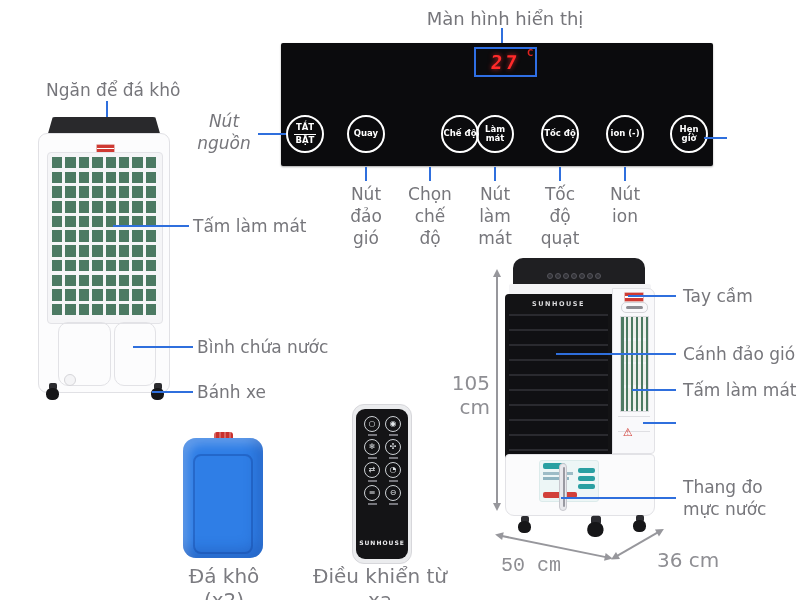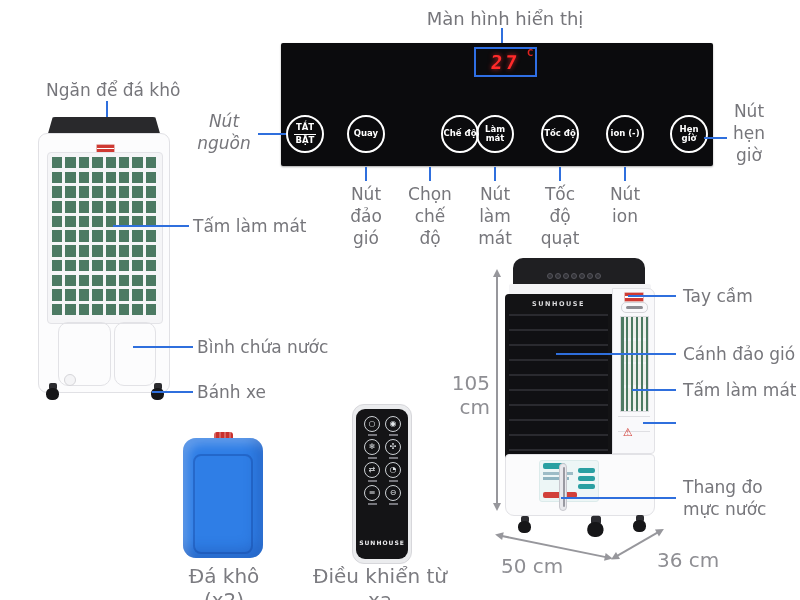"Nút hẹn giờ" div.lbl { html: <div>Nút hẹn giờ</div> -> none }
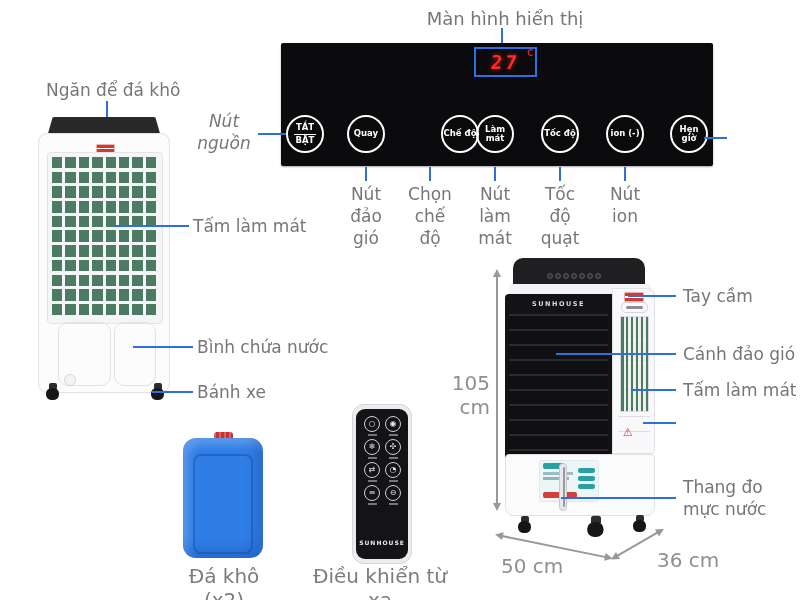"50 cm" div.dim { font-family: none -> Liberation Mono, monospace }
